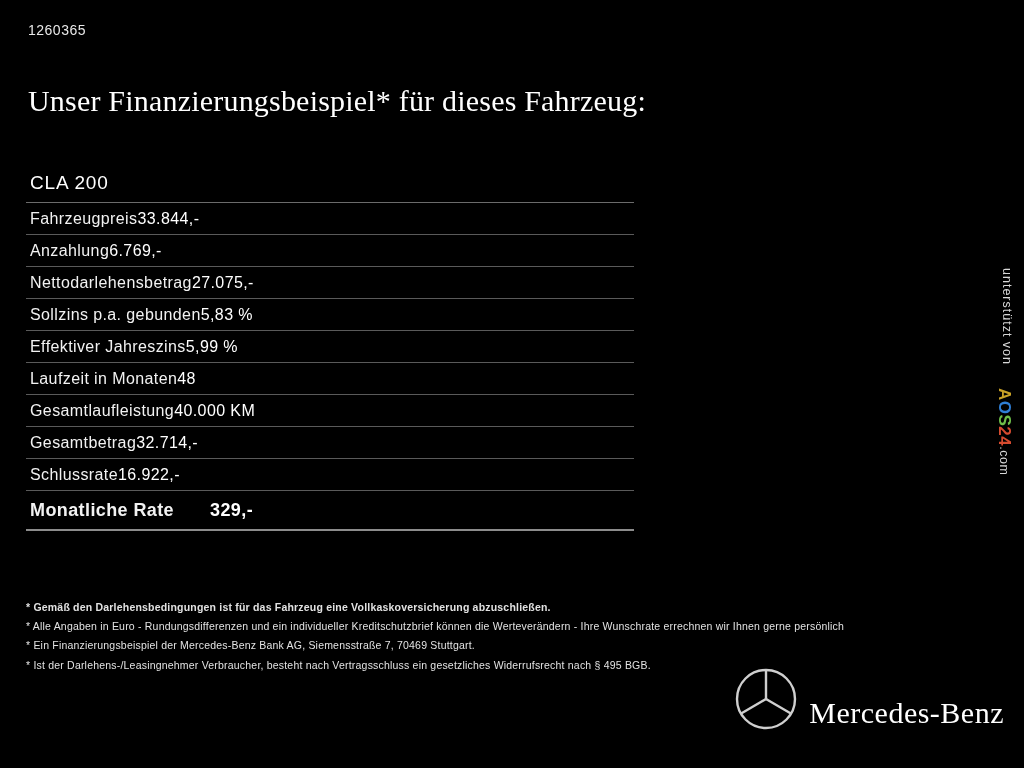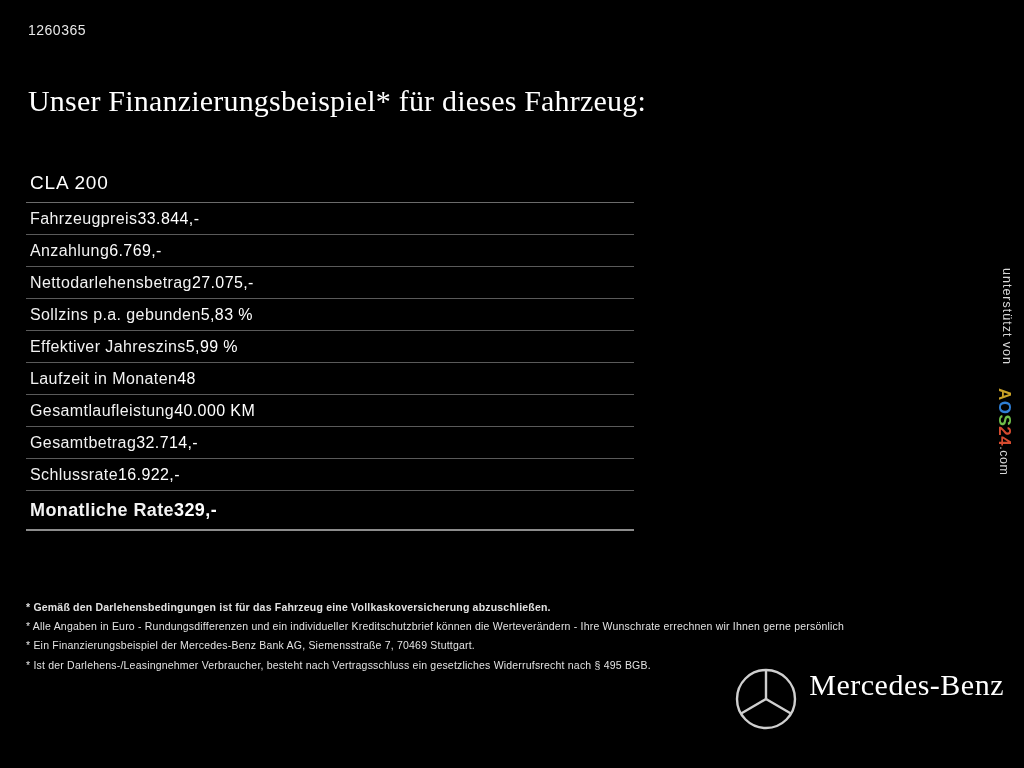"Monatliche Rate" .row.total { gap: none -> 36px }
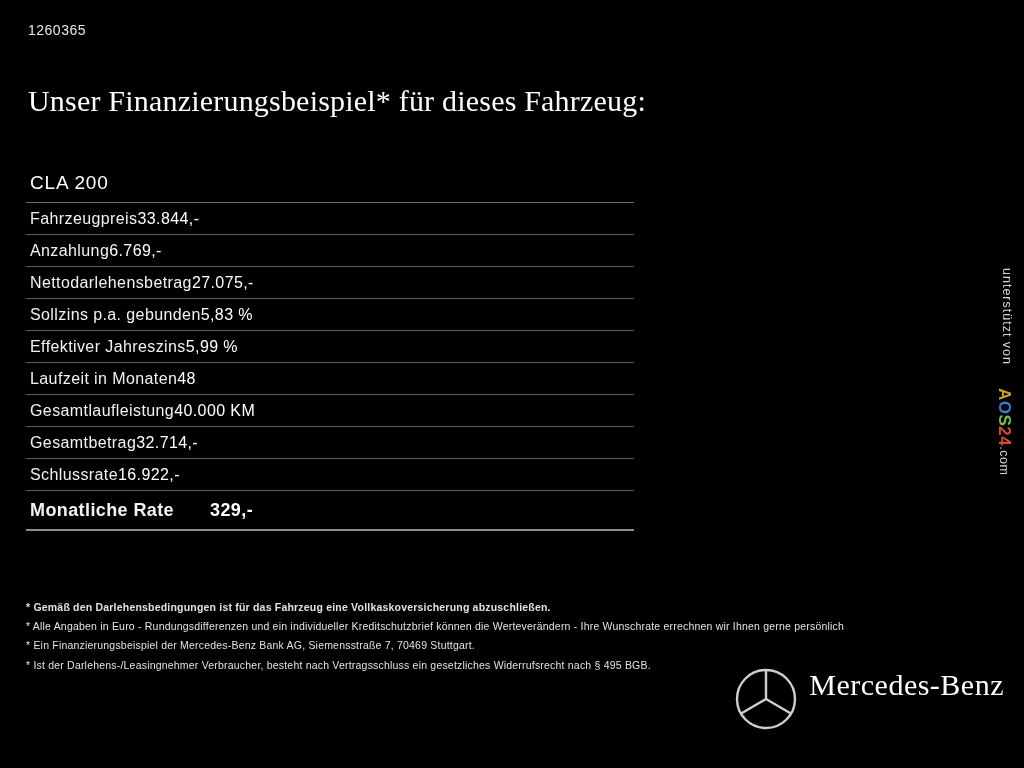"Mercedes-Benz" .brand { align-items: flex-start -> flex-end }
